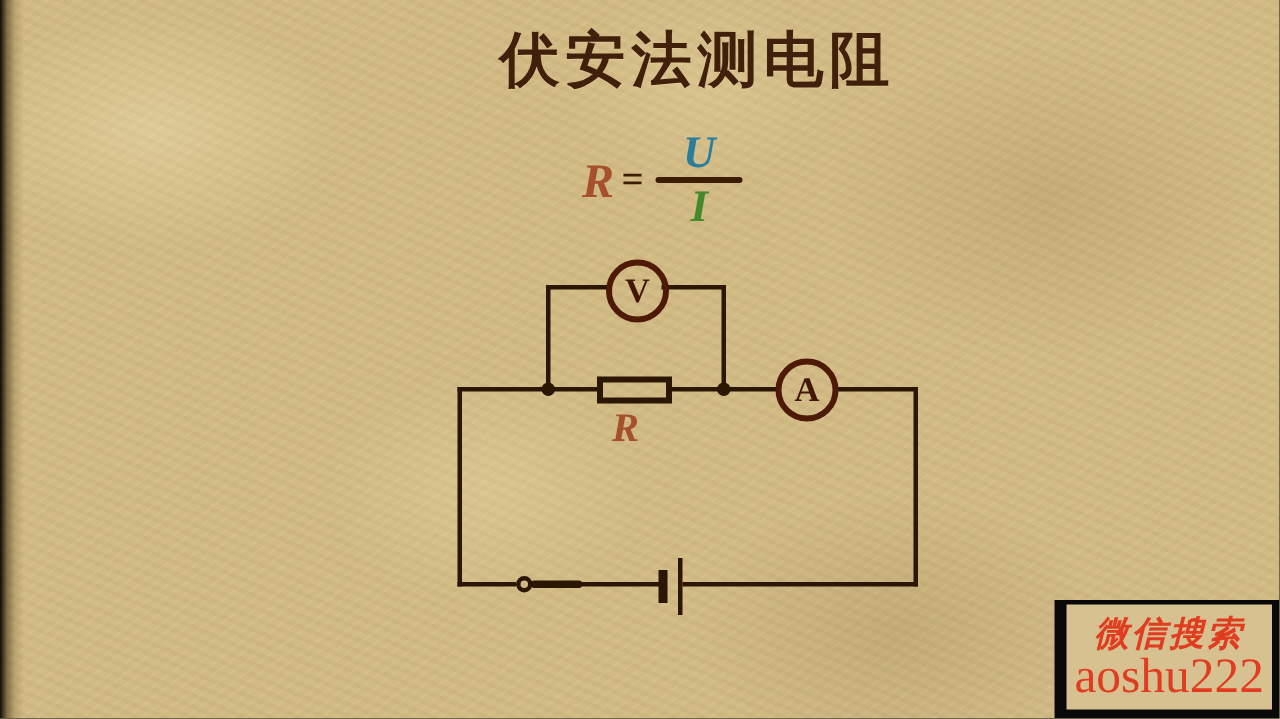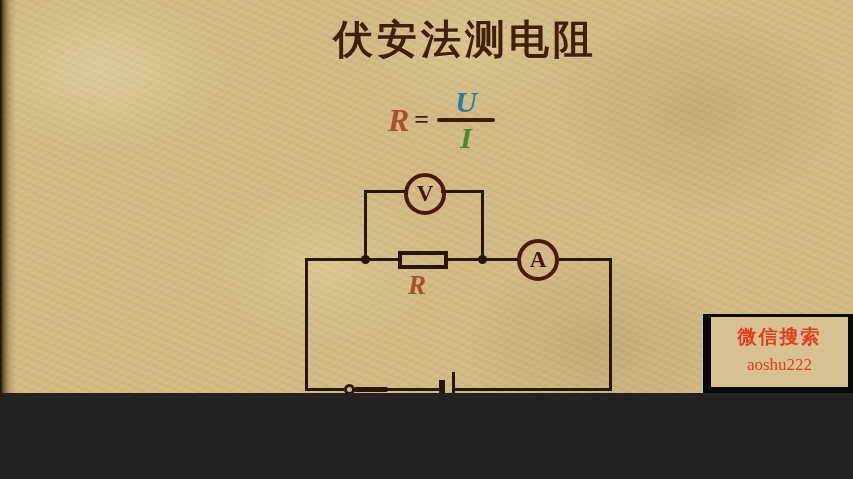"伏安法测电阻" .stage { height: 393px -> 479px }
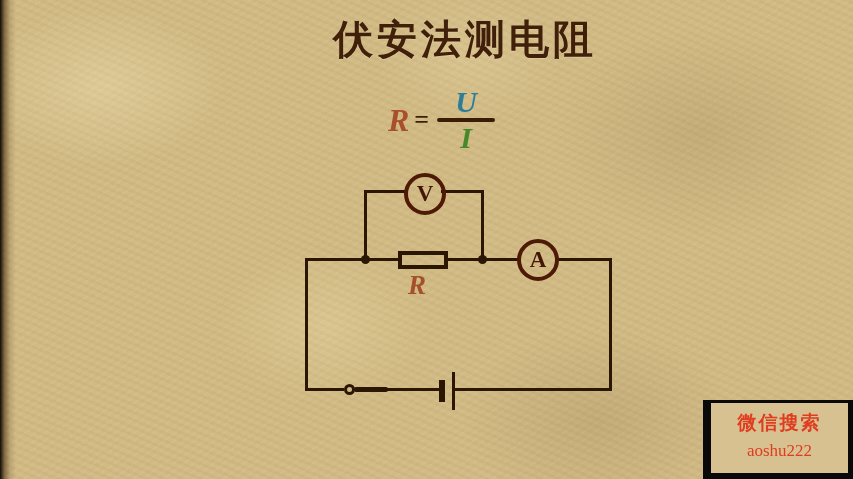"微信搜索" .wm1 { font-size: 19px -> 23px; font-style: none -> italic }
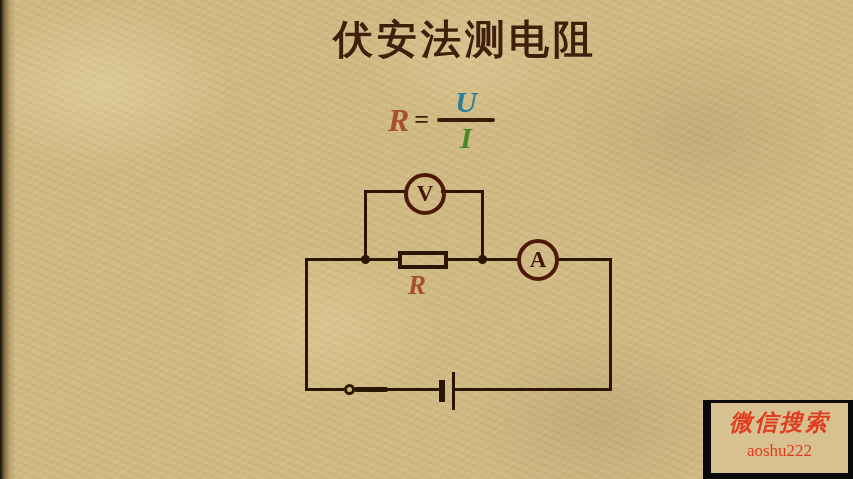"aoshu222" .wm2 { font-size: 17px -> 33px }
